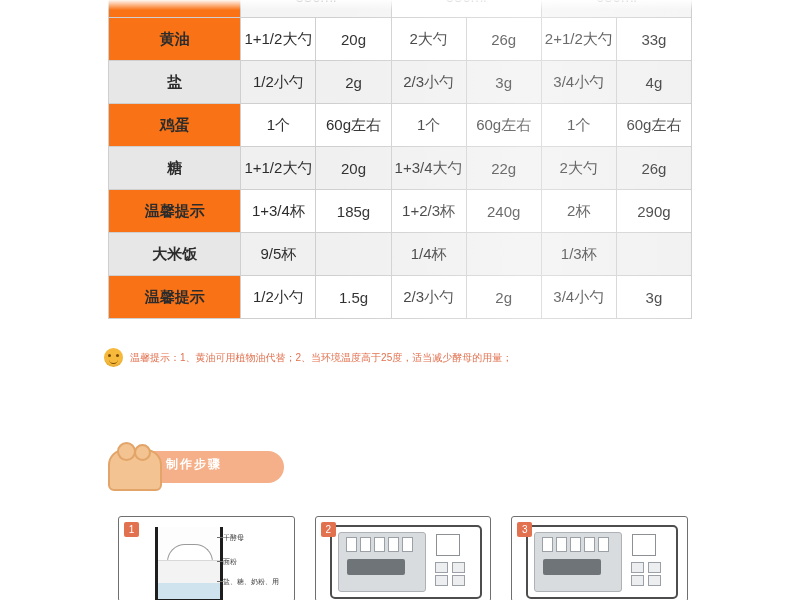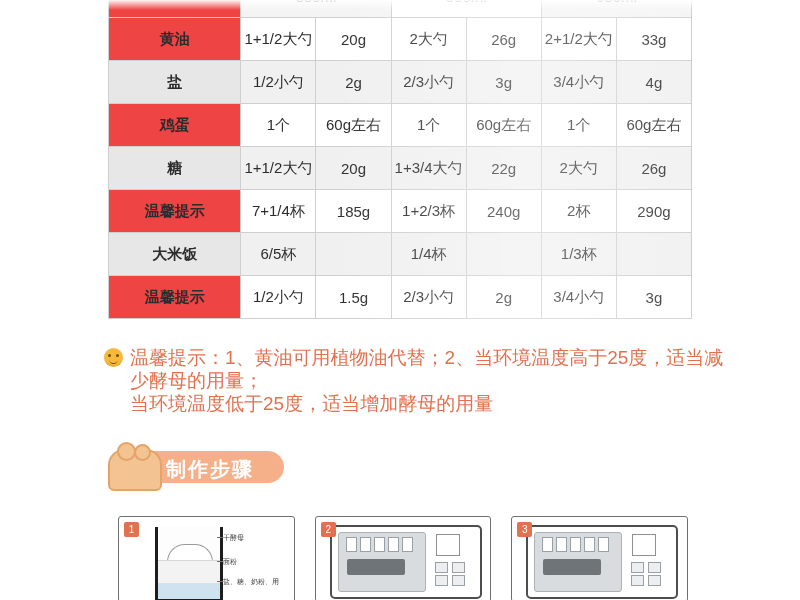"黄油" table.recipe td.label { background: #ef4444 -> #f97316 }
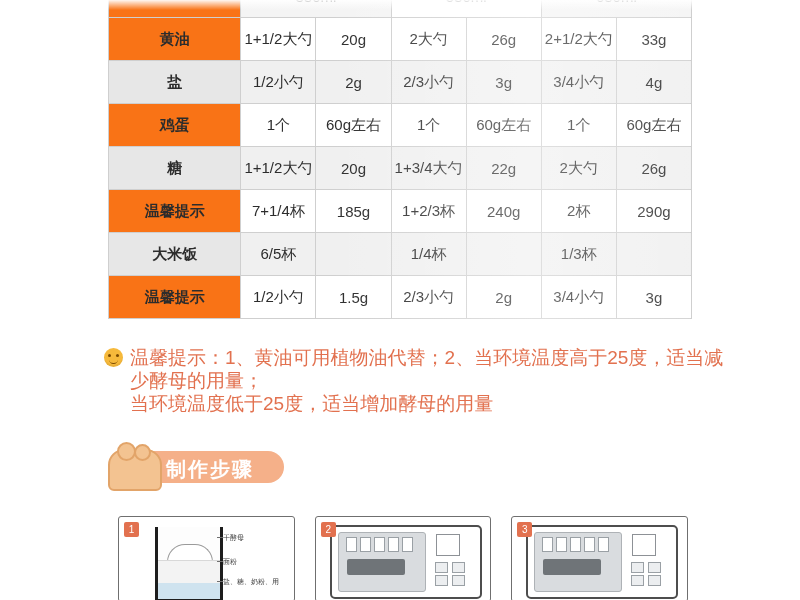"7+1/4杯" td.v-amt { text: 7+1/4 -> 1+3/4 }
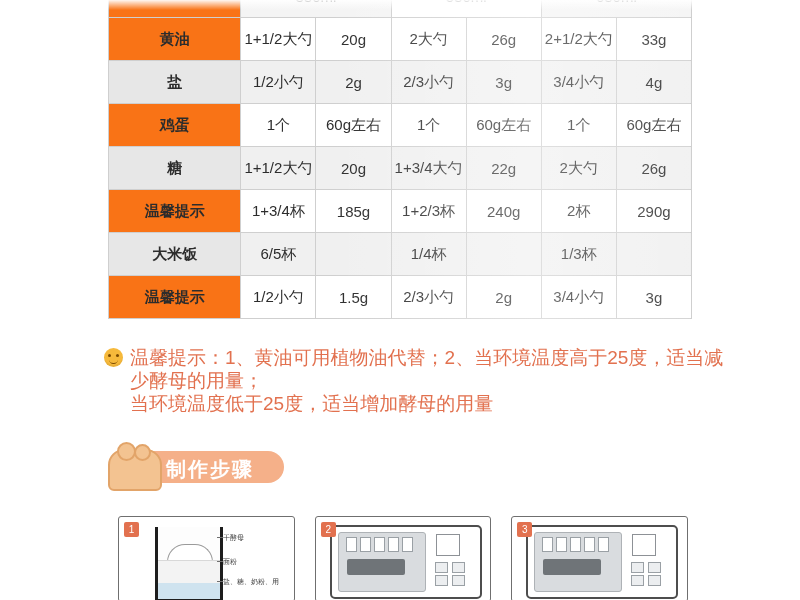"6/5杯" td.v-amt { text: 6/5 -> 9/5 }
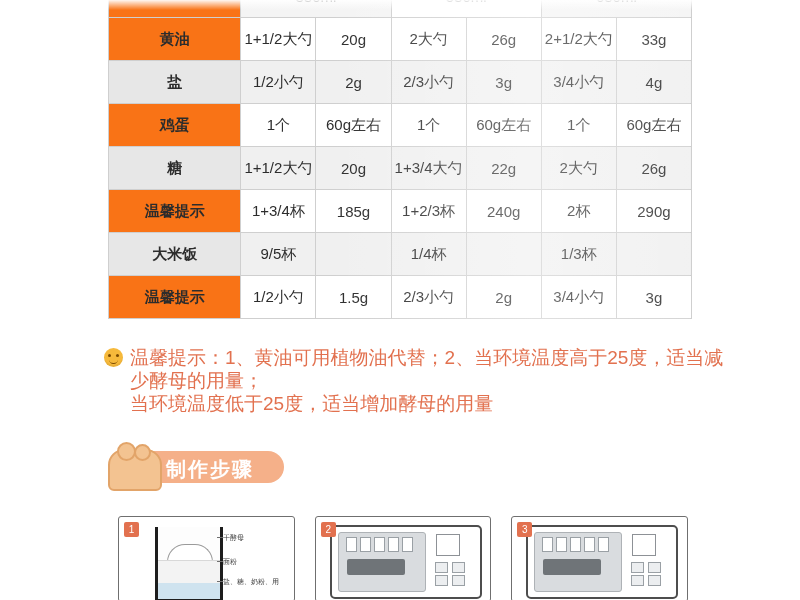"温馨提示：1、黄油可用植物油代替；2、当环境温度高于25度，适当减少酵母的用量；" .tip-text { font-size: 19px -> 10px }
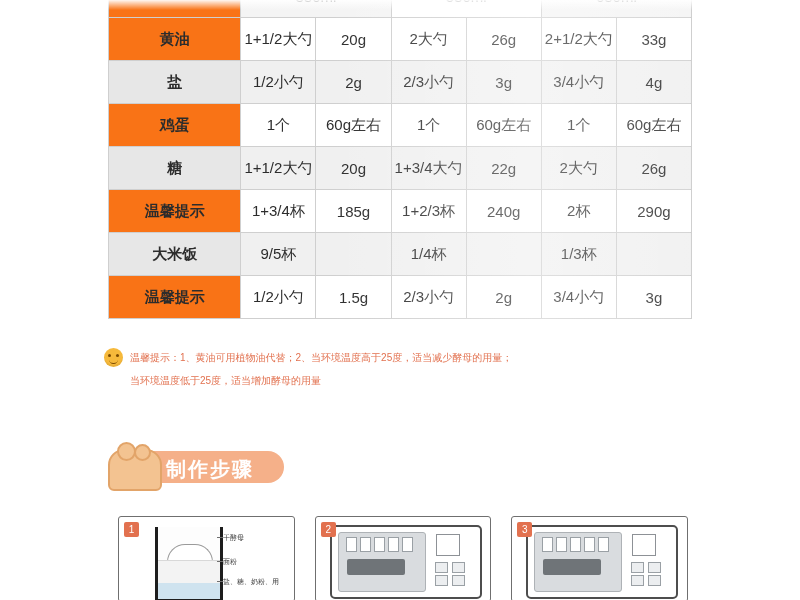"当环境温度低于25度，适当增加酵母的用量" div { html: <div>当环境温度低于25度，适当增加酵母的用量</div> -> none }
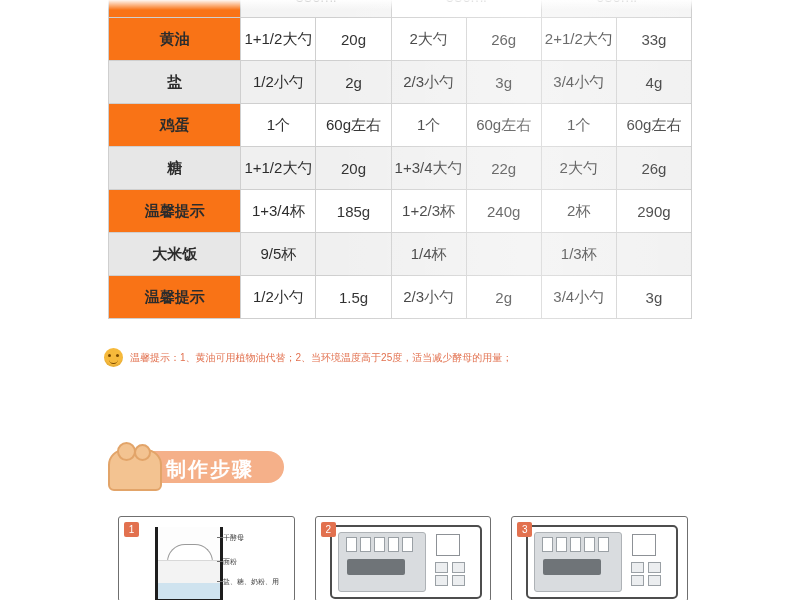"制作步骤" .heading-pill-label { font-size: 20px -> 12px }
